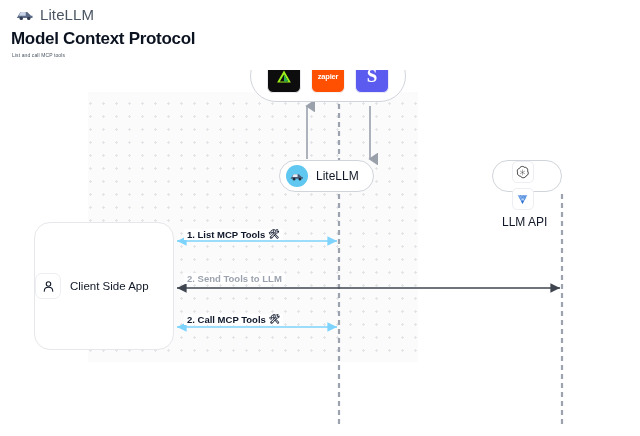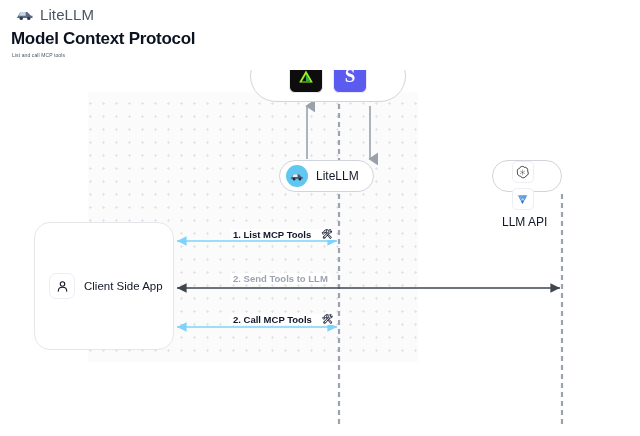"zapier" div.tool-icon { html: none -> <div>zapier</div> }
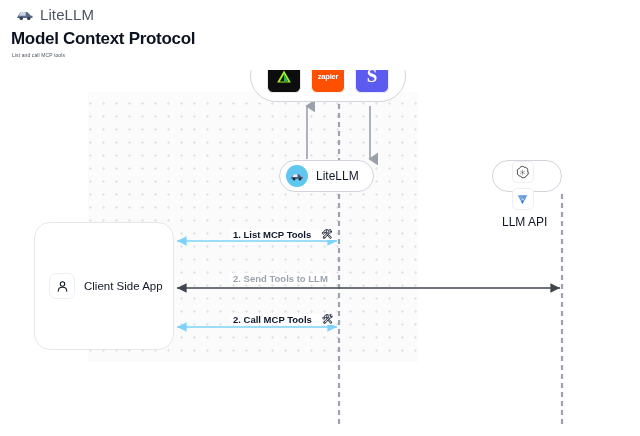"1. List MCP Tools" .edge-label { gap: 10px -> 3px; margin-left: 46px -> none }
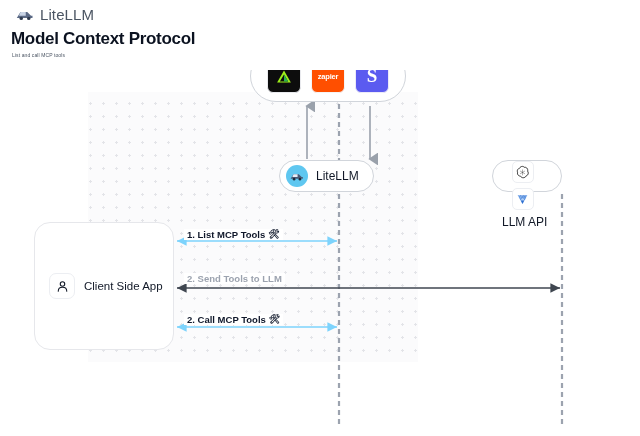"Client Side App" #client-app-node { padding-left: 14px -> none }
